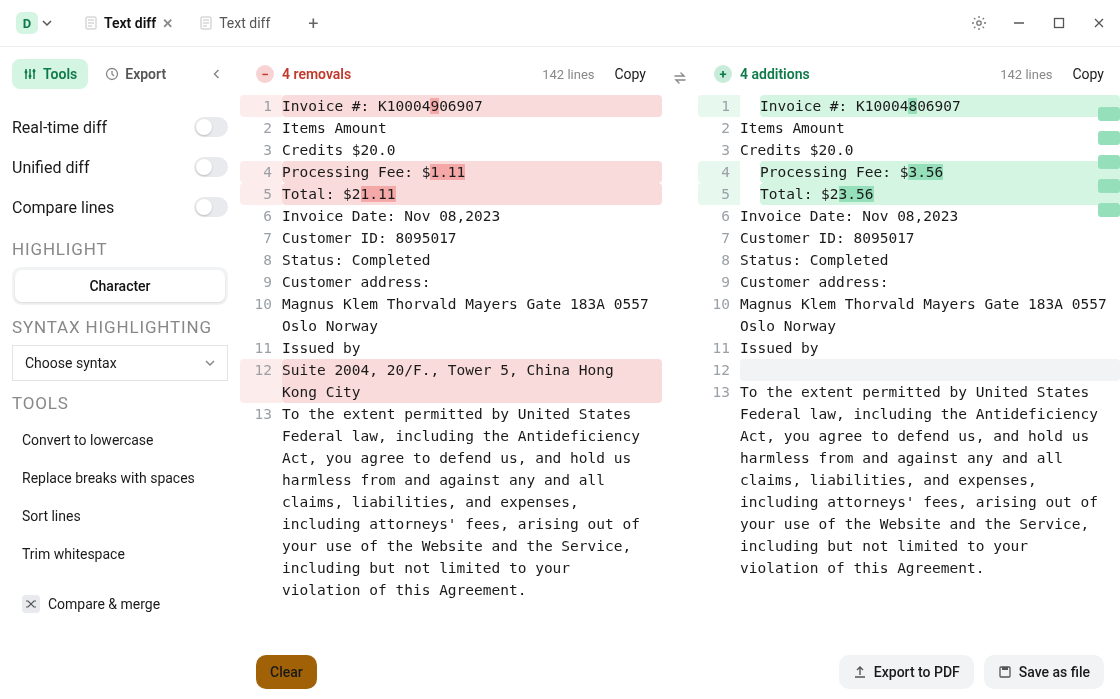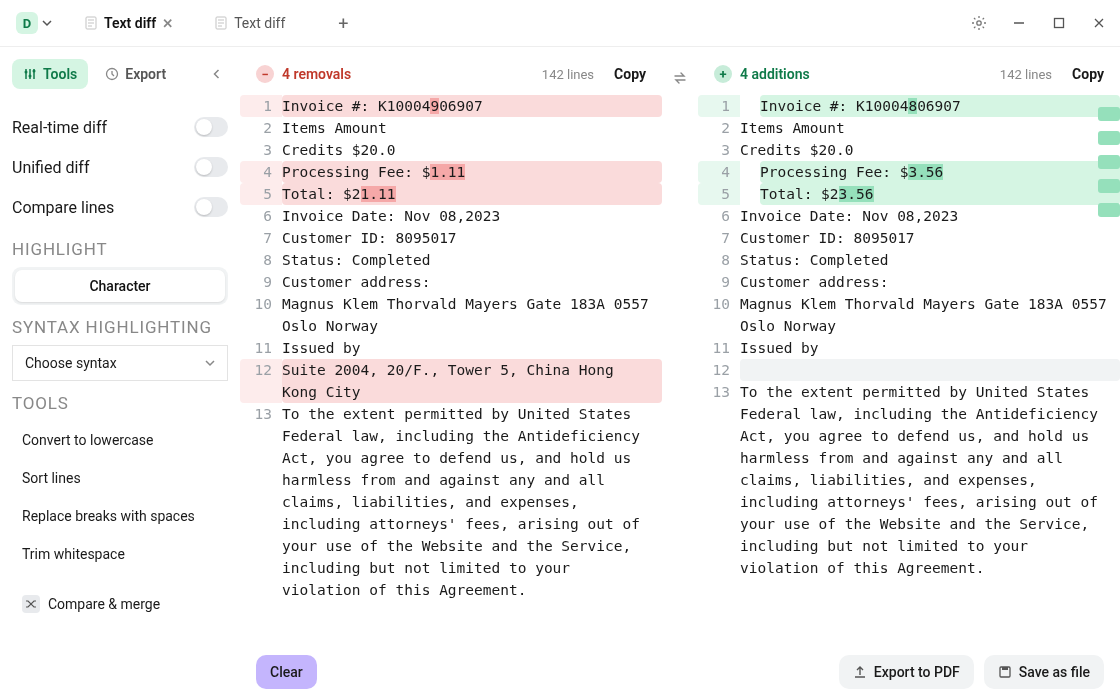"Text diff" .tabs { gap: 21px -> 6px }
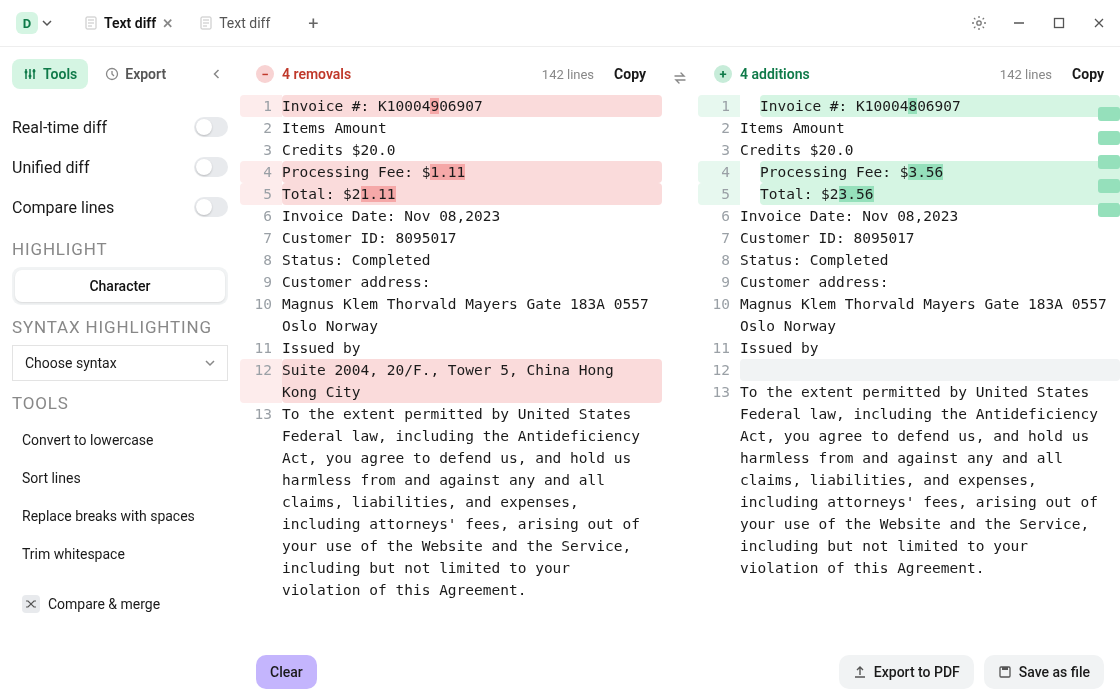"Copy" .copy-btn { font-weight: 700 -> 400 }
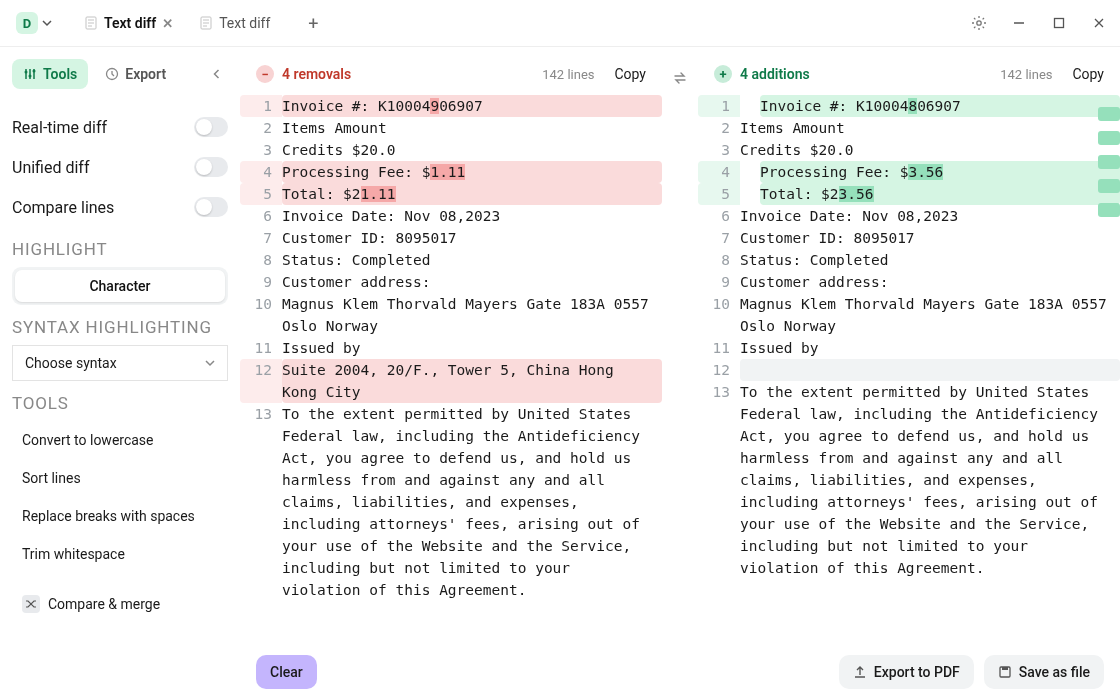"Sort lines" div.tool-item { order: before "Replace breaks with spaces" -> after "Replace breaks with spaces" }
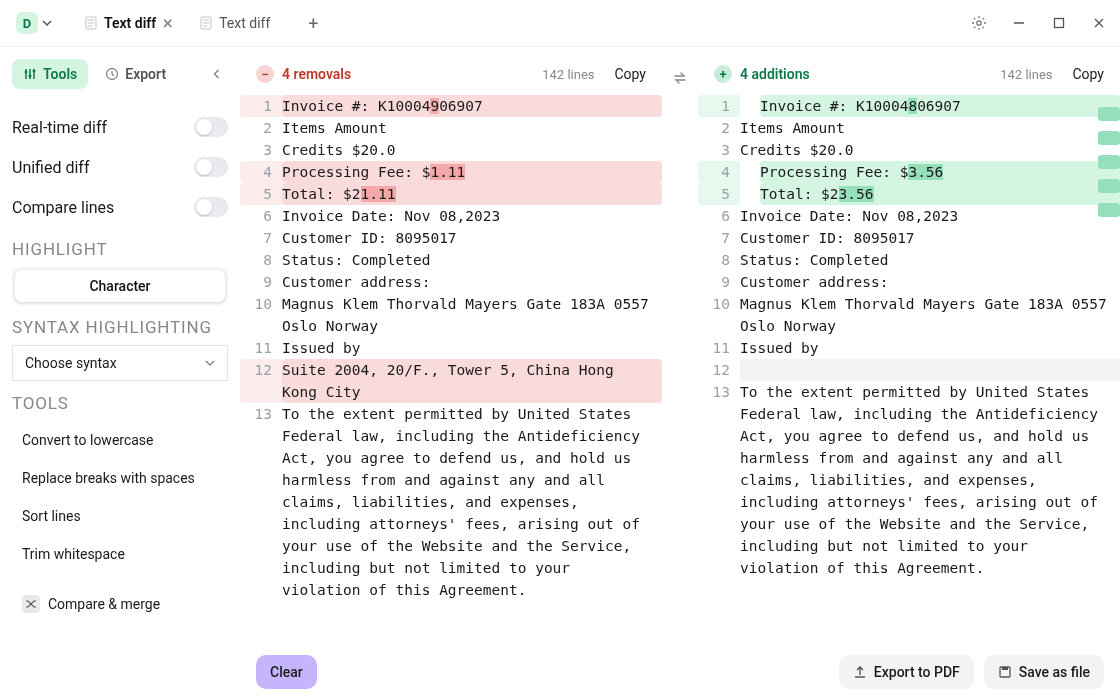"Clear" .footer .clear { background: #c4b5fd -> #a16207 }
